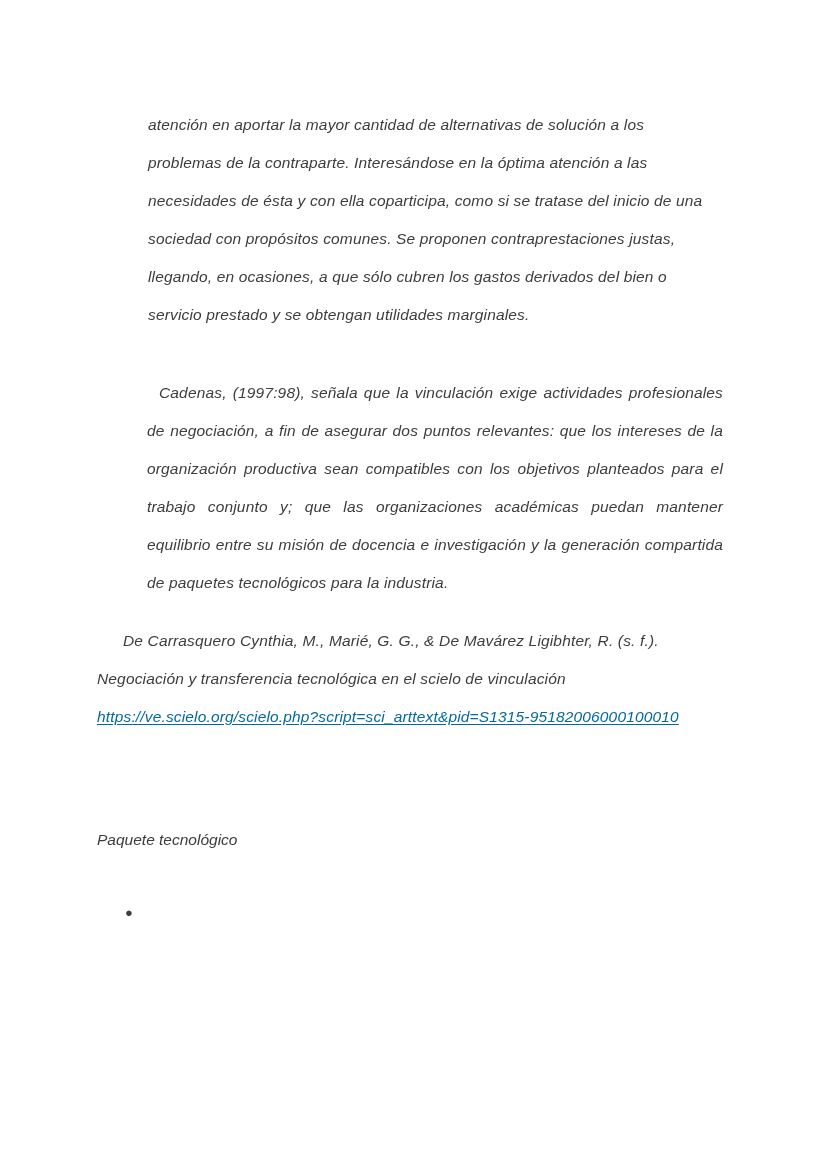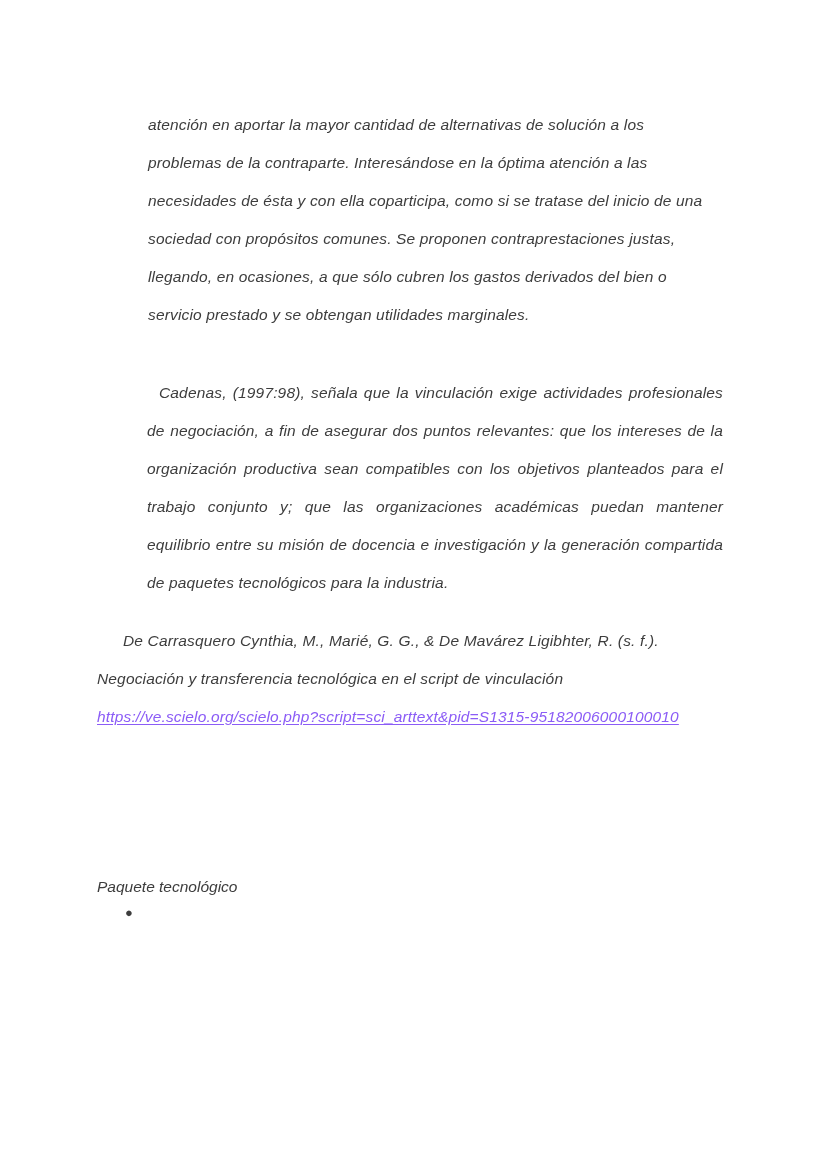"Negociación y transferencia tecnológica" span.reference-line { text: script -> scielo }
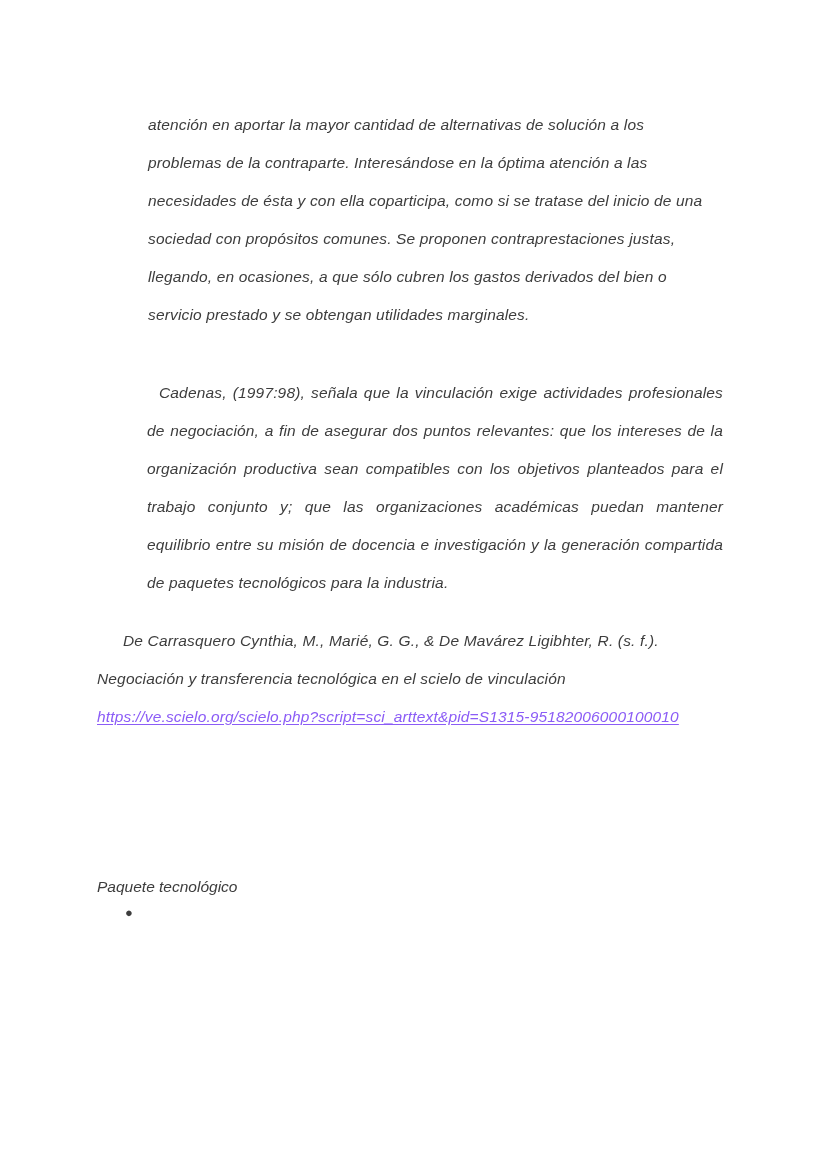"https://ve.scielo.org/scielo.php?script=" .reference-url { color: #8b5cf6 -> #0369a1 }
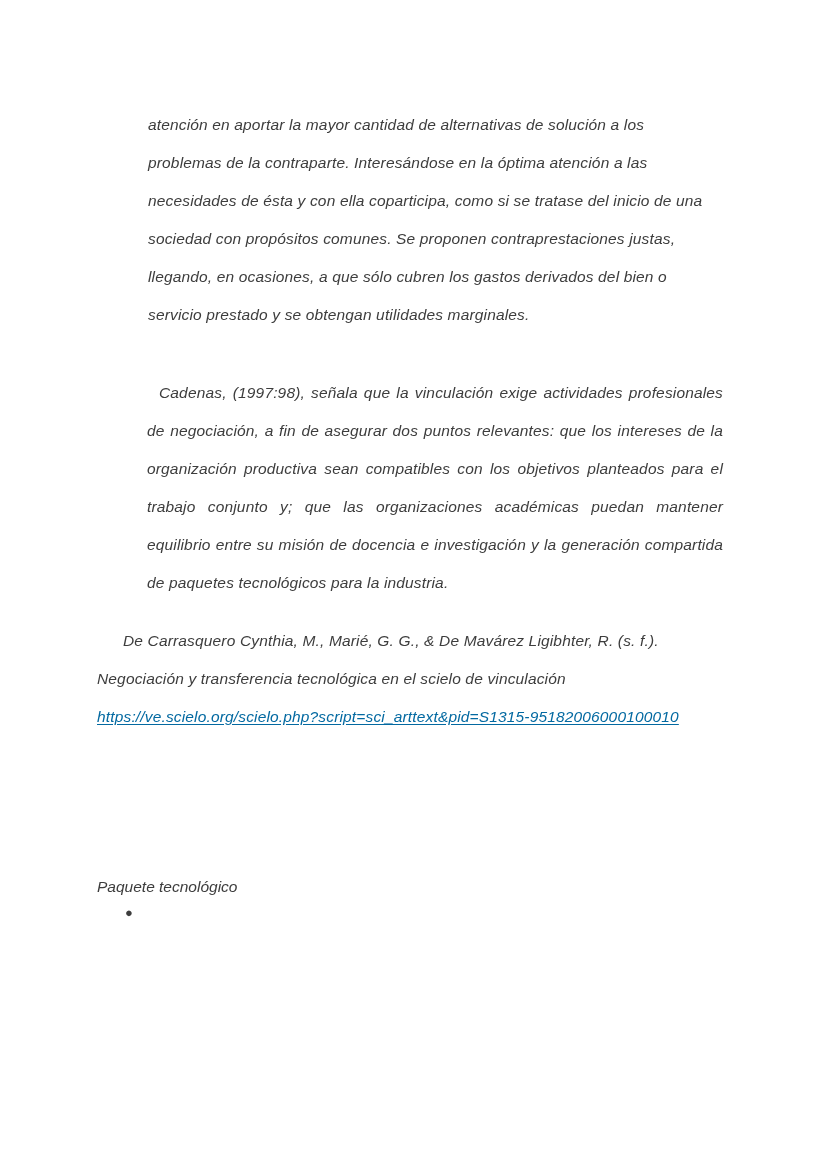"Paquete tecnológico" .section-heading { top: 868px -> 821px }
